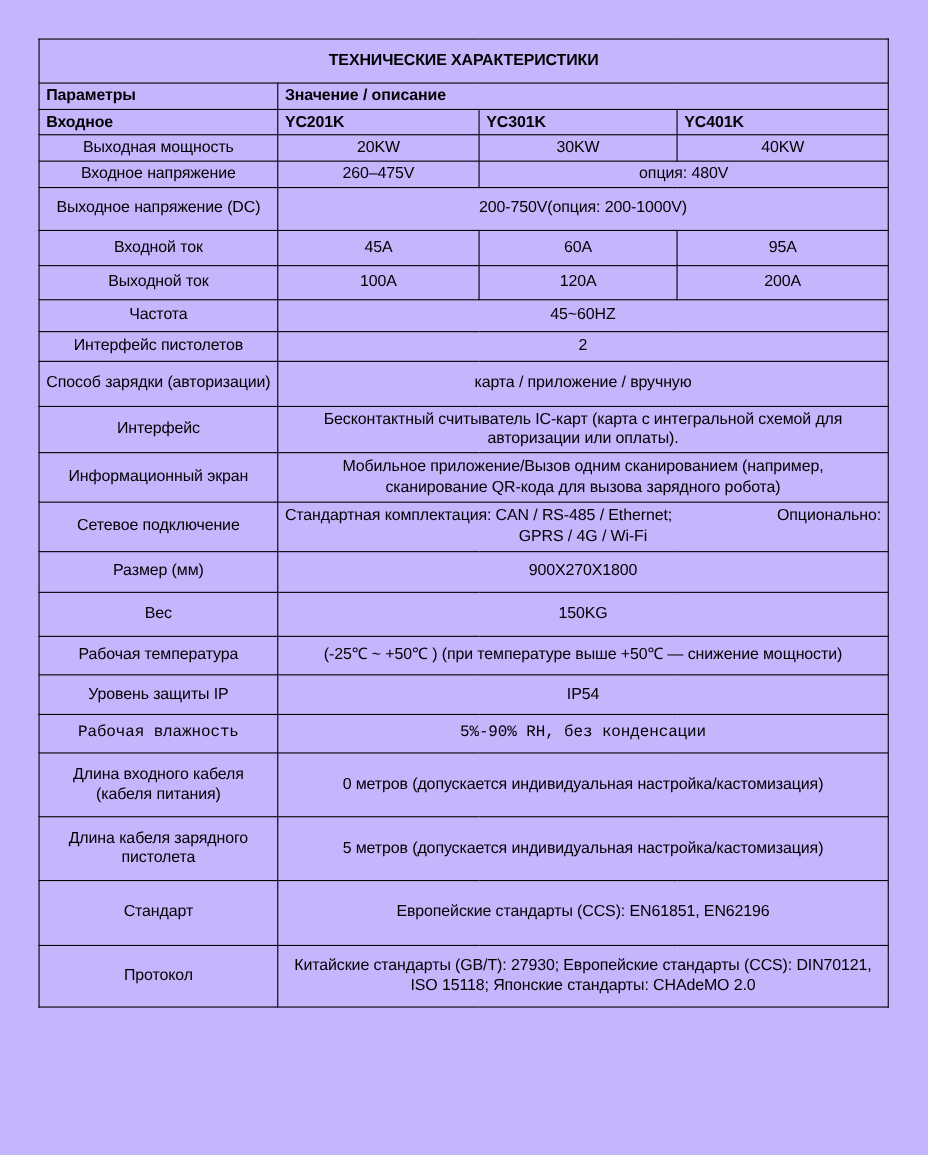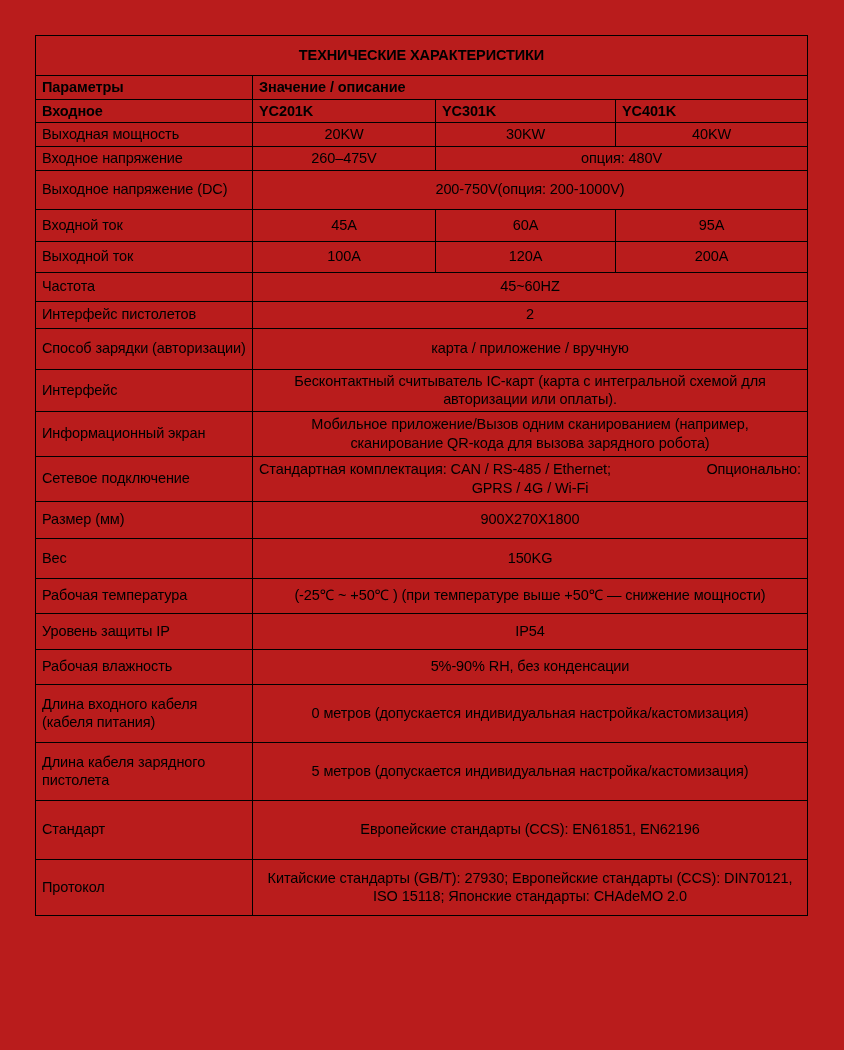"ТЕХНИЧЕСКИЕ ХАРАКТЕРИСТИКИ" .sheet { background: #b91c1c -> #c4b5fd }
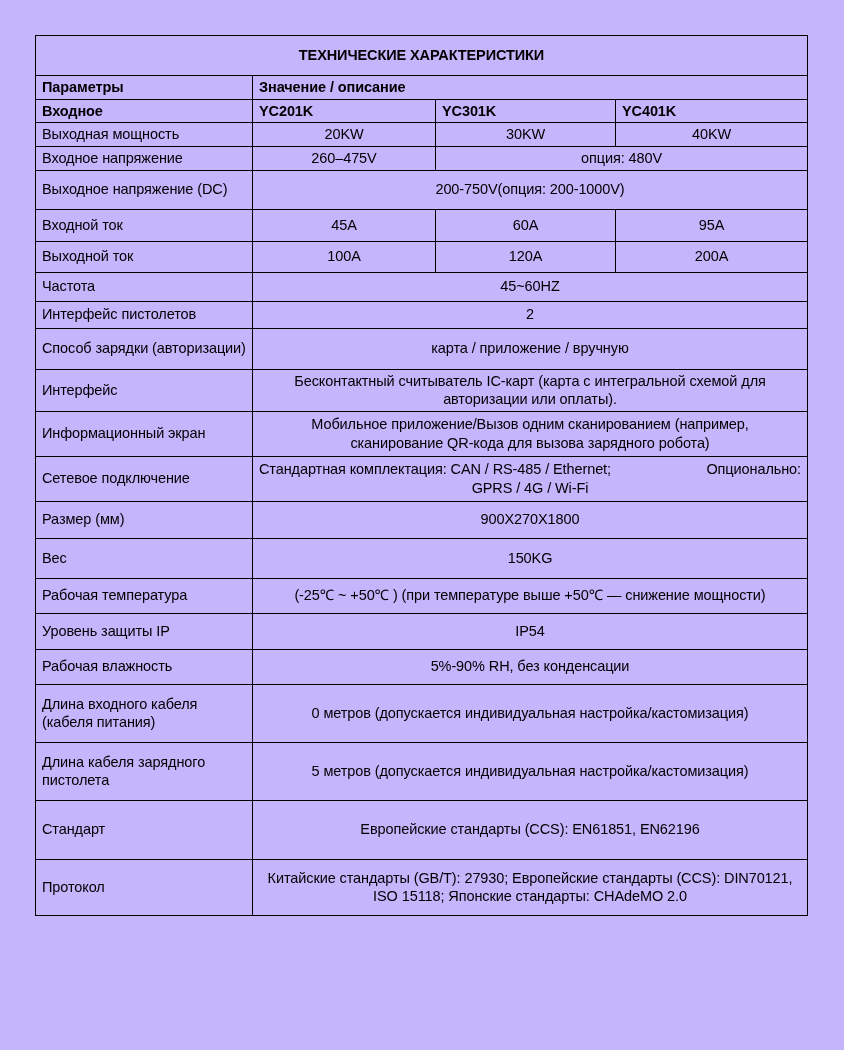"Выходная мощность" td.param-cell { text-align: left -> center }
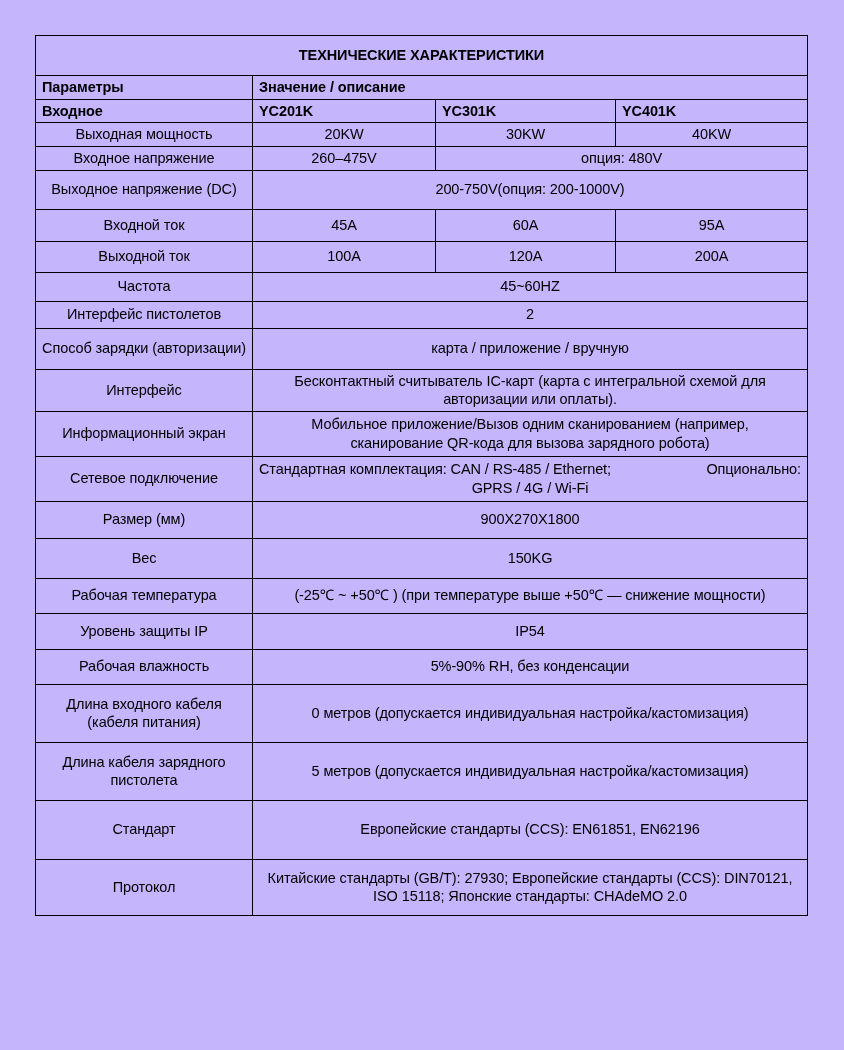"Рабочая влажность" tr { font-family: none -> Liberation Mono, monospace }
